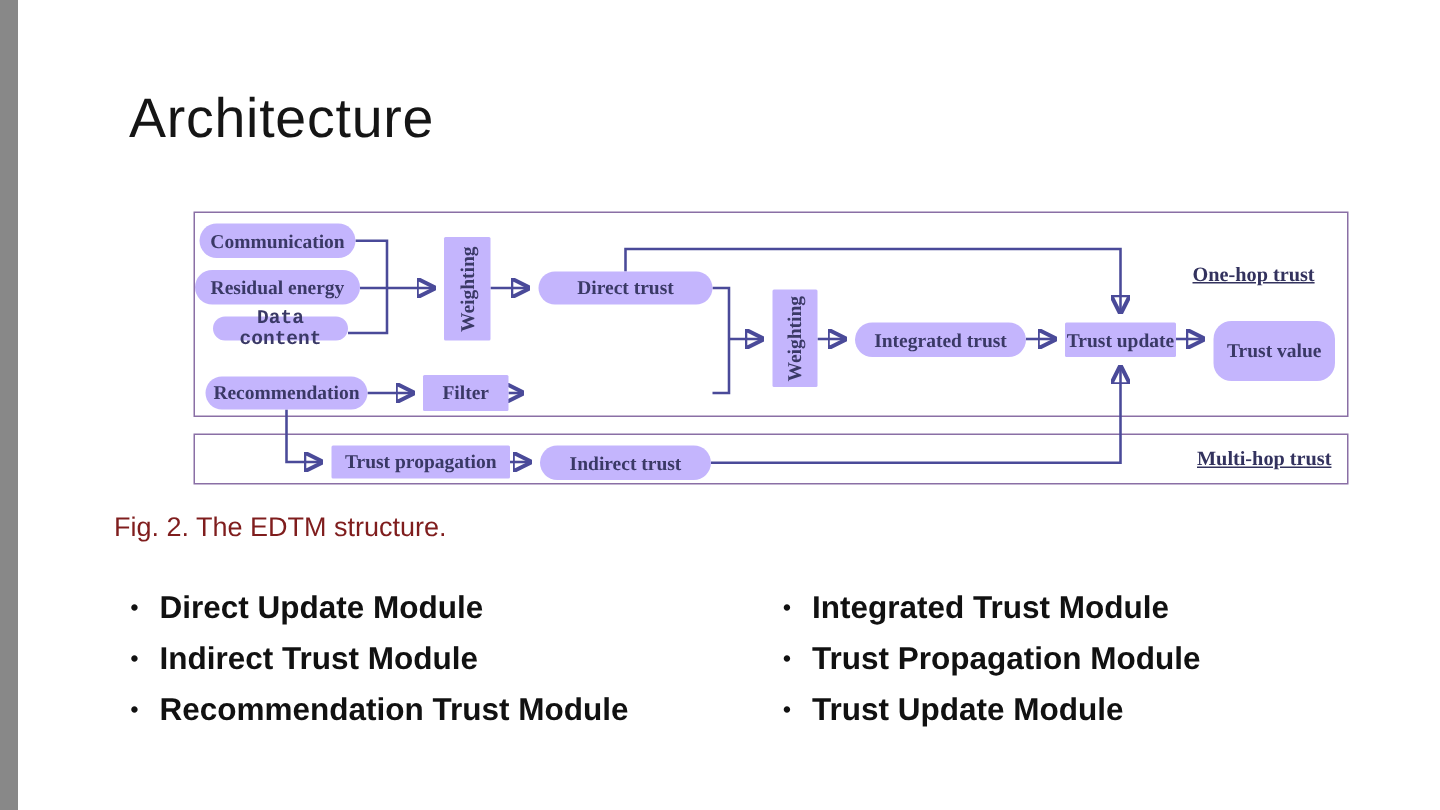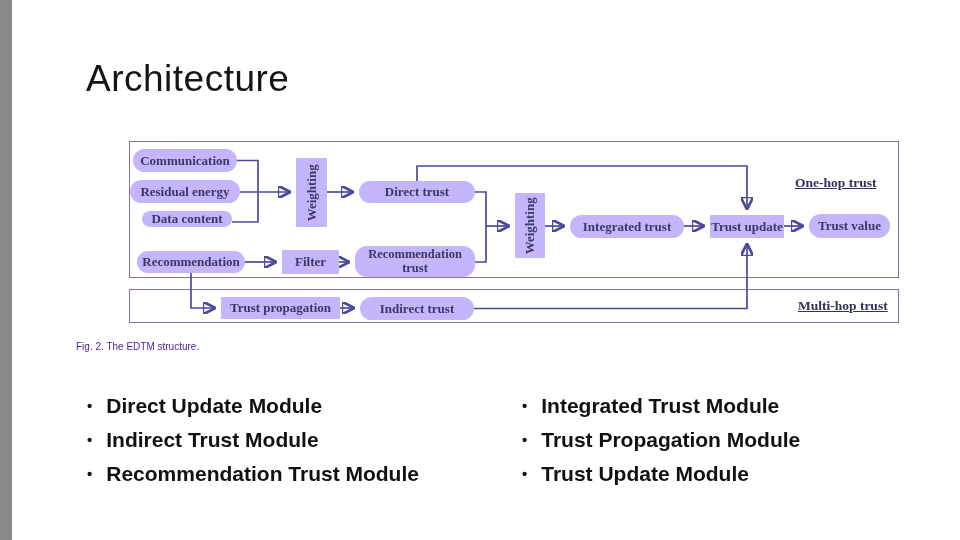"Data content" .n2 { font-family: none -> Liberation Mono, monospace }
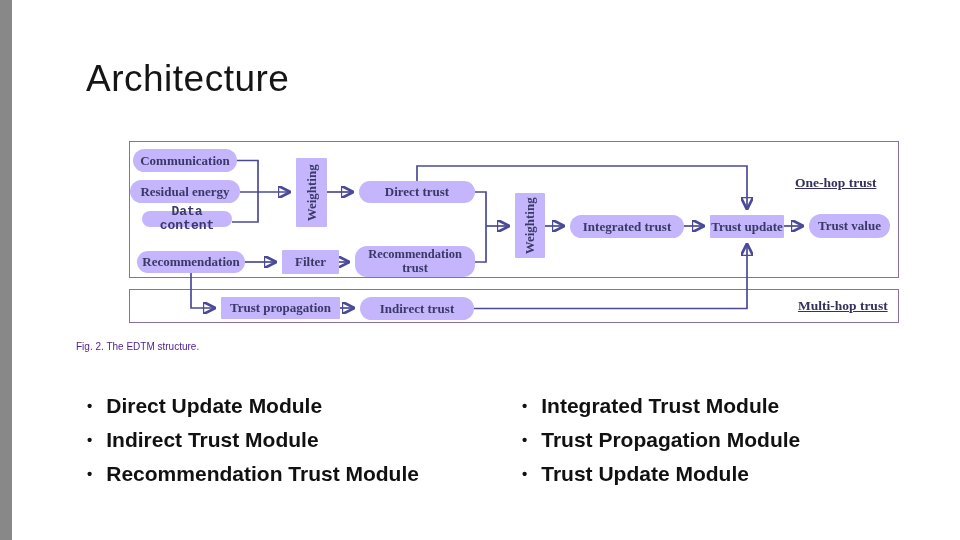"Trust value" .n11 { height: 24px -> 40px }
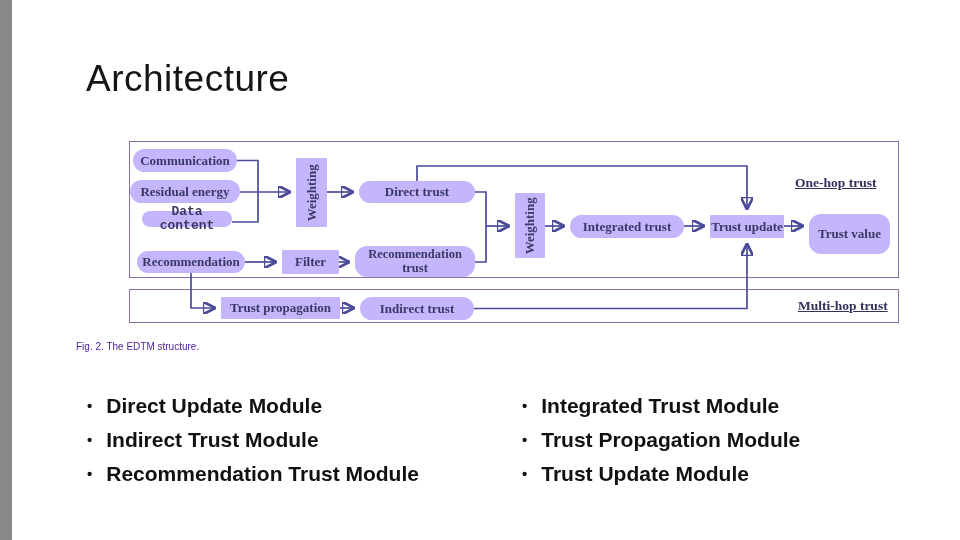"Recommendation trust" div.node { html: <div>Recommendation trust</div> -> none }
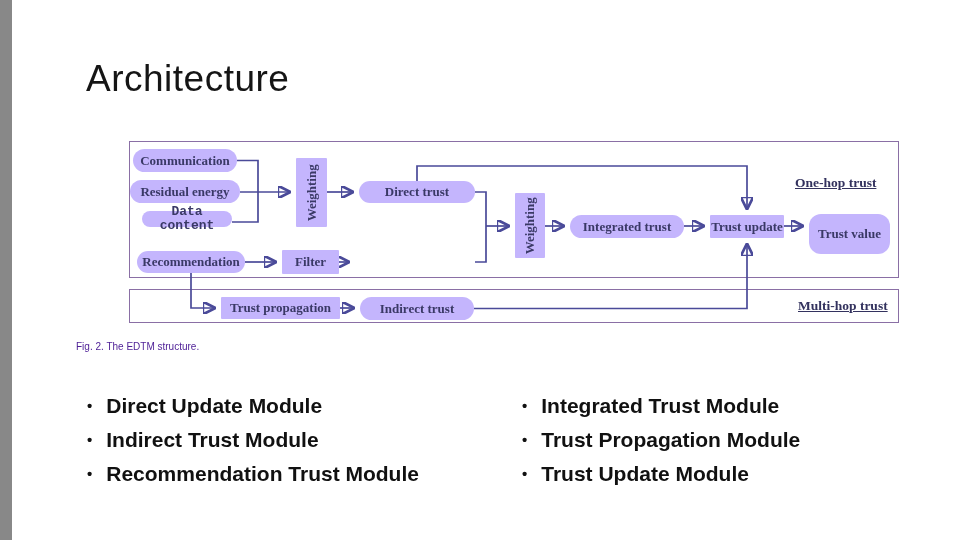"Fig. 2. The EDTM structure." .caption { color: #4c1d95 -> #7f1d1d; font-size: 10px -> 18px }
